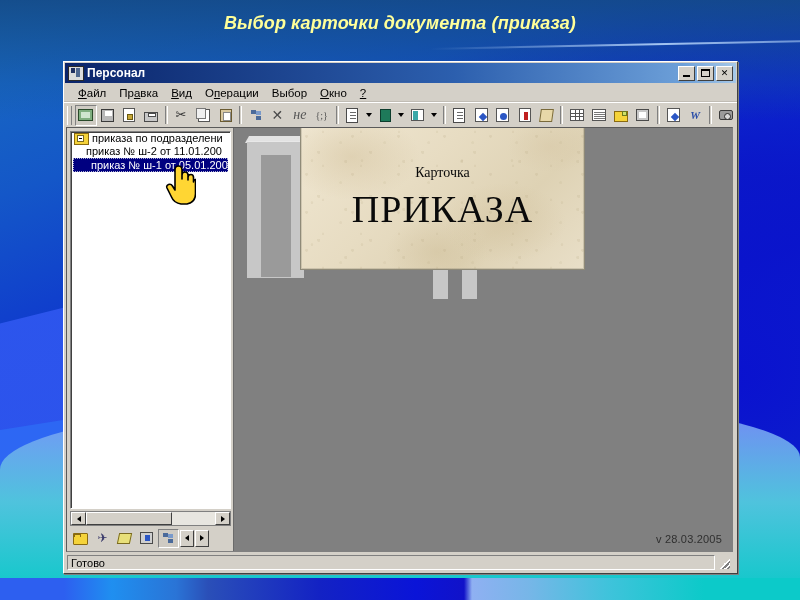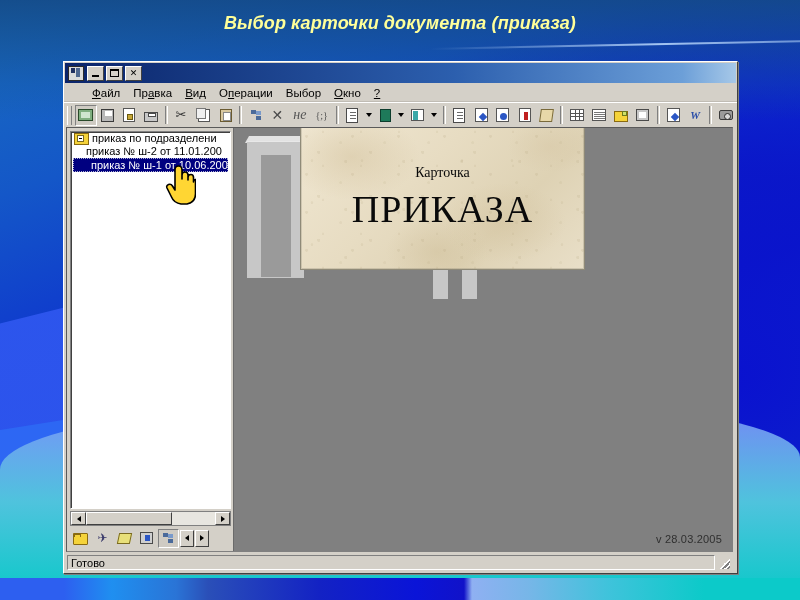"Персонал" div.titlebar-text { html: none -> <div>Персонал</div> }
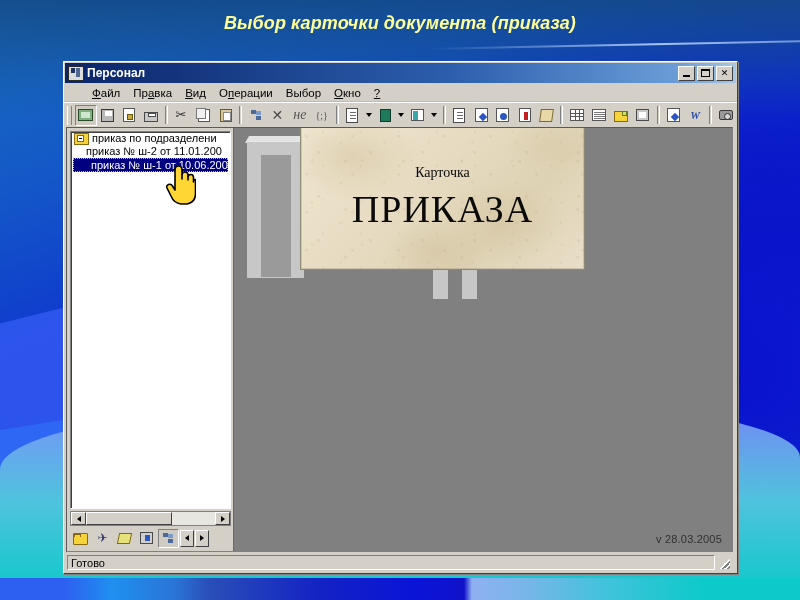"Файл" .menubar { padding-left: 22px -> 8px }
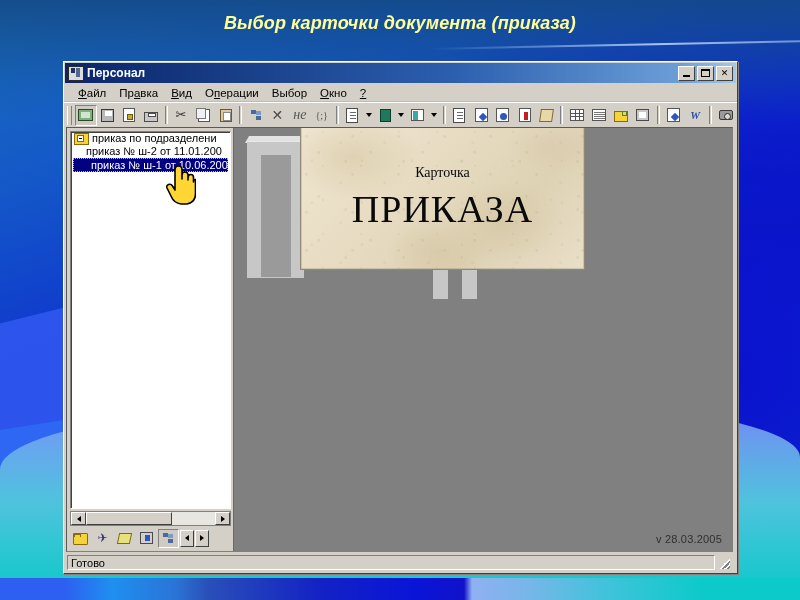"приказ по подразделени" span { text: приказ -> приказа }
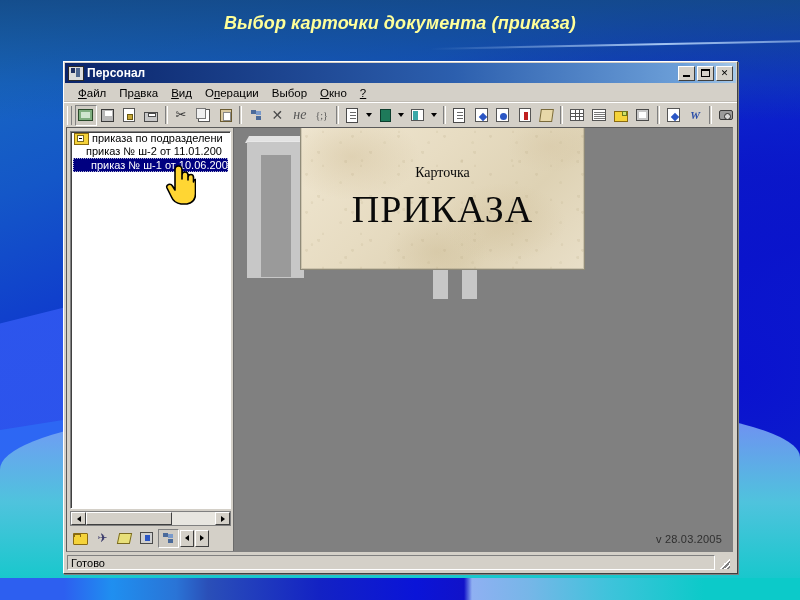"приказ № ш-1 от 10.06.200" span { text: 10.06.200 -> 05.01.200 }
